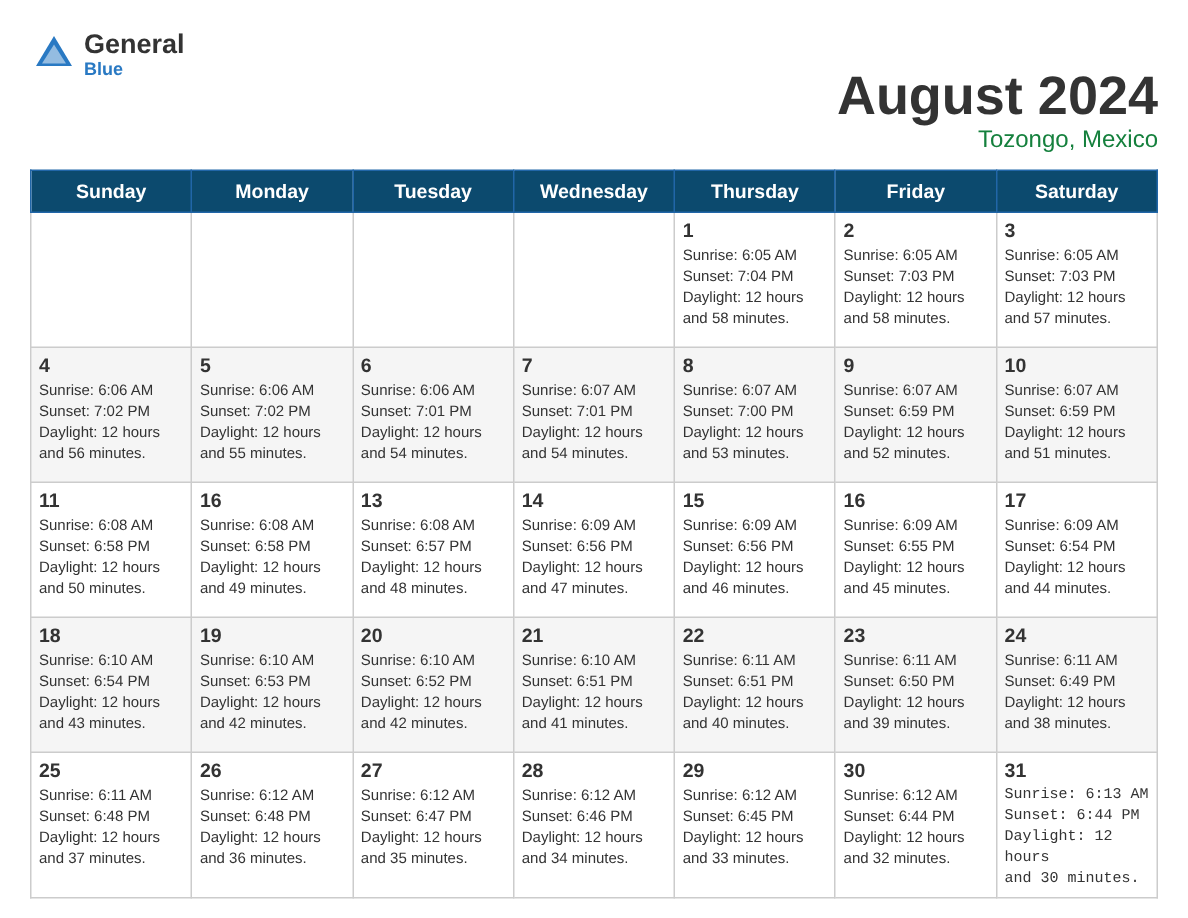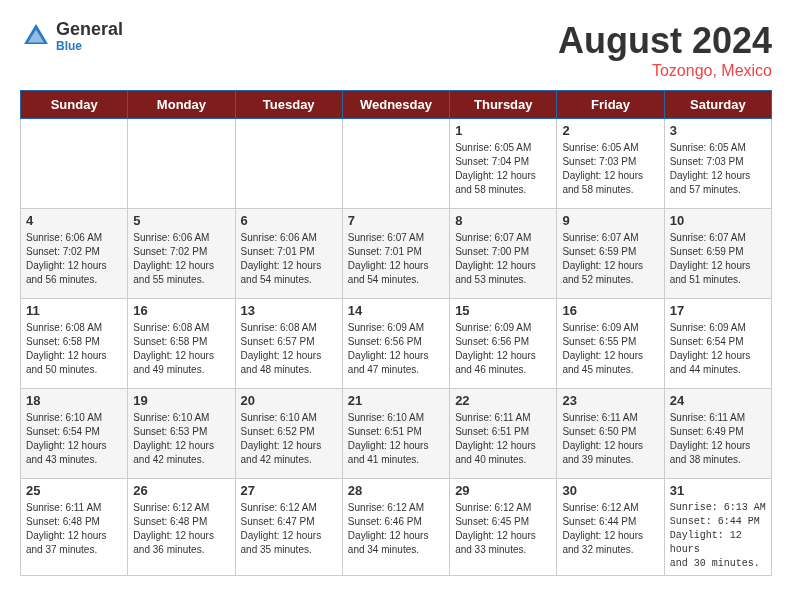"August 2024" .month-title { margin-top: none -> 23px }
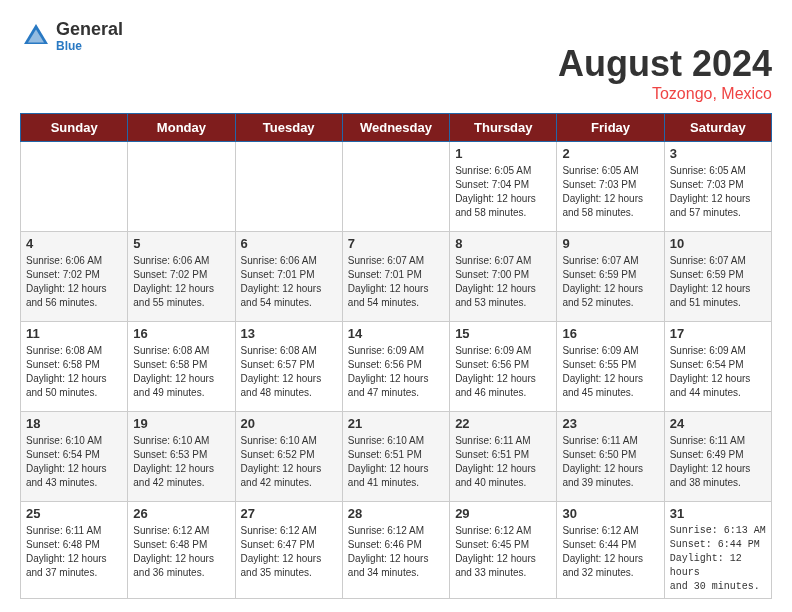"Tozongo, Mexico" .location { color: #ef4444 -> #15803d }
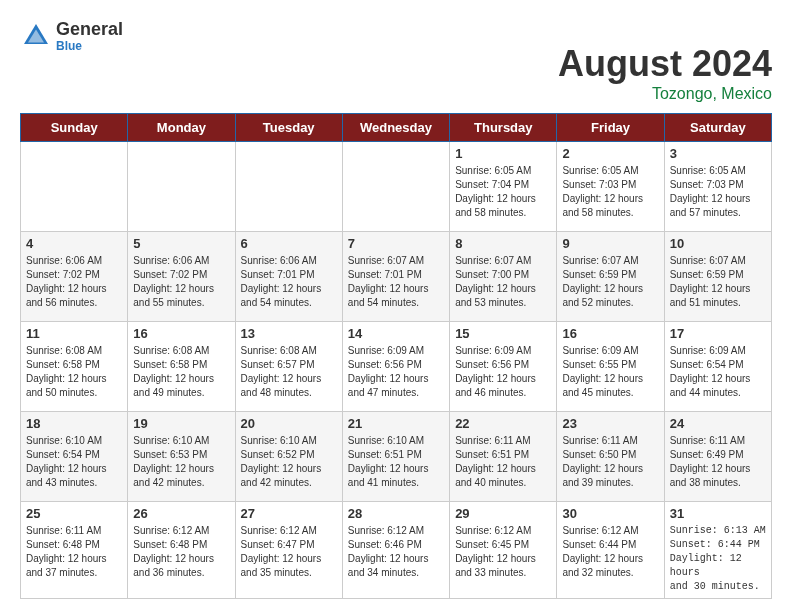"Sunday" thead tr th { background: #7f1d1d -> #0c4a6e }
